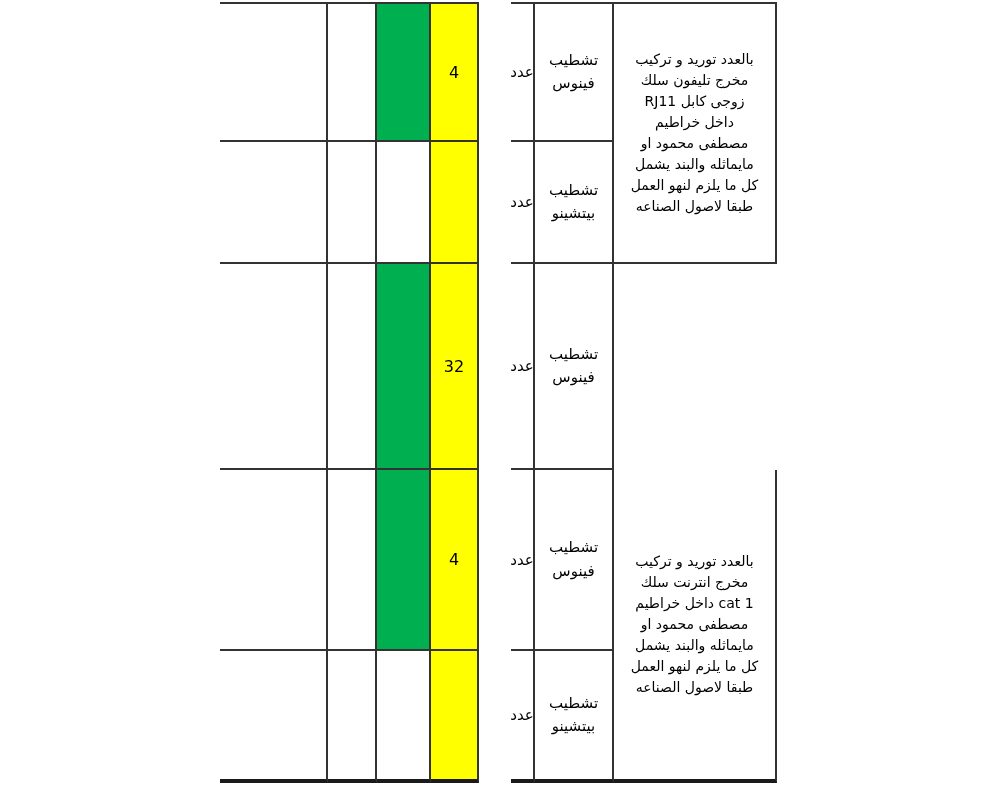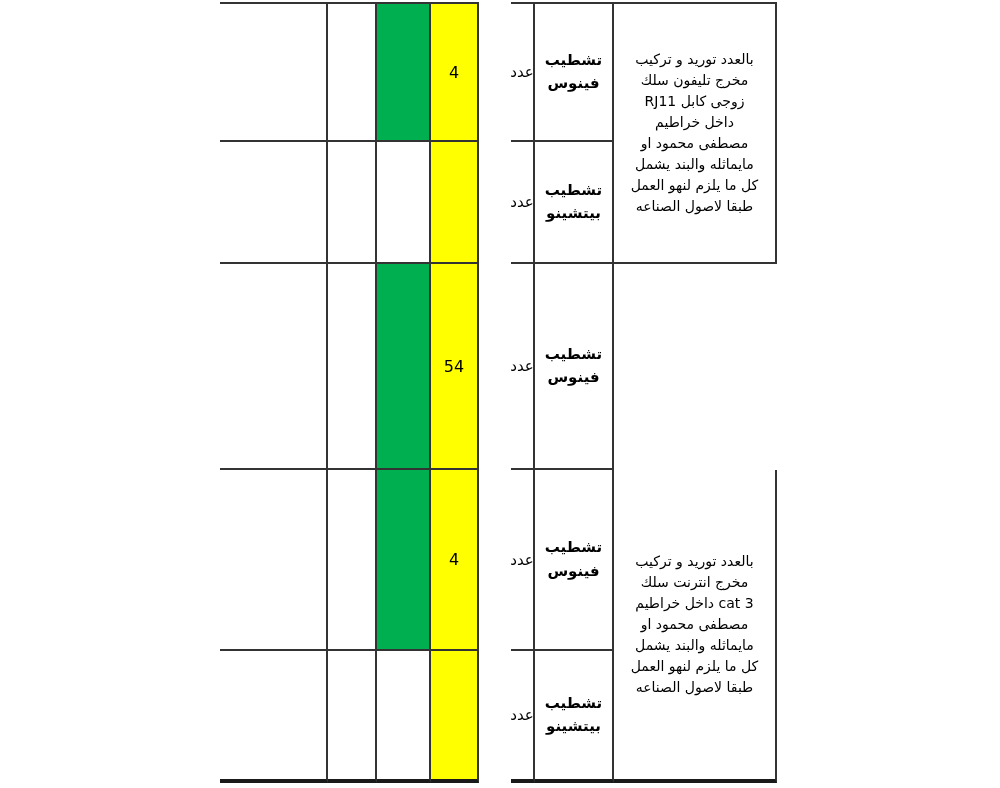"تشطيب فينوس" .finish { font-weight: 700 -> 400 }
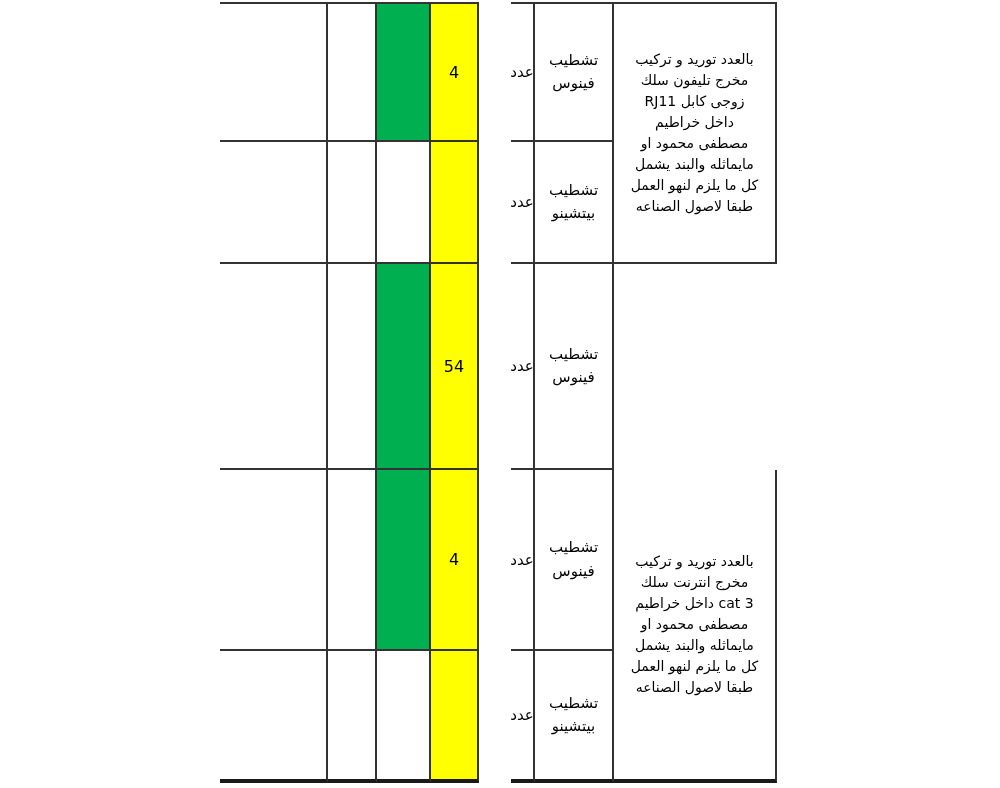"54" div.cell { text: 54 -> 32 }
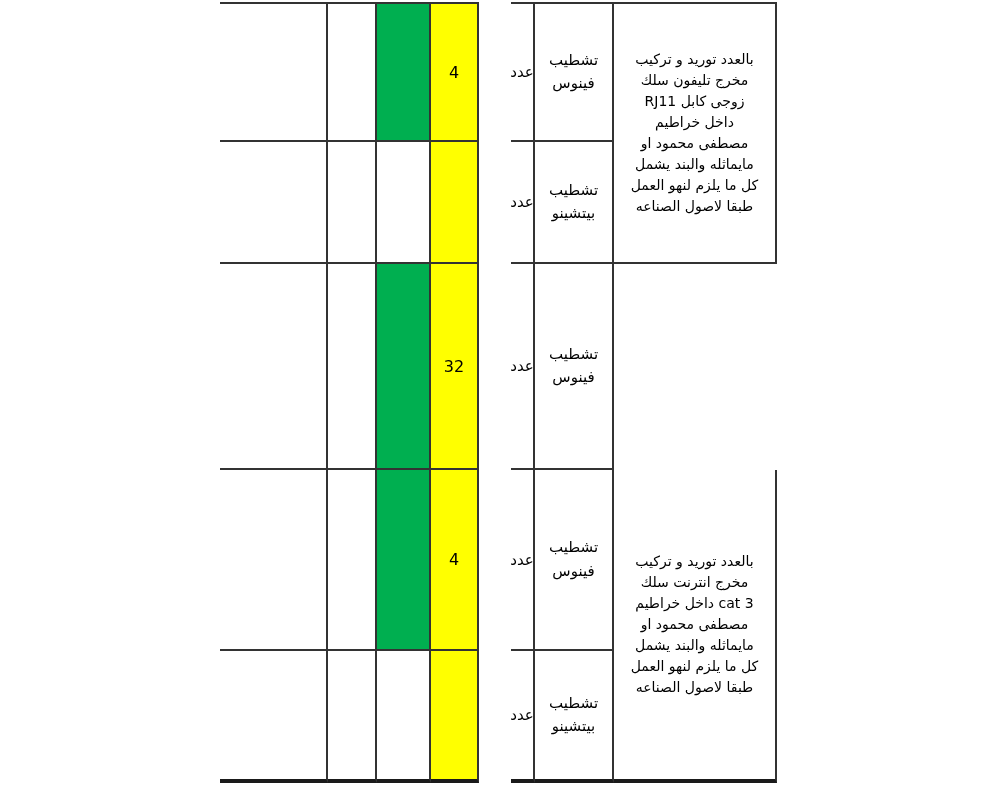"بالعدد توريد و تركيب مخرج انترنت" div.cell { text: 3 -> 1 }
